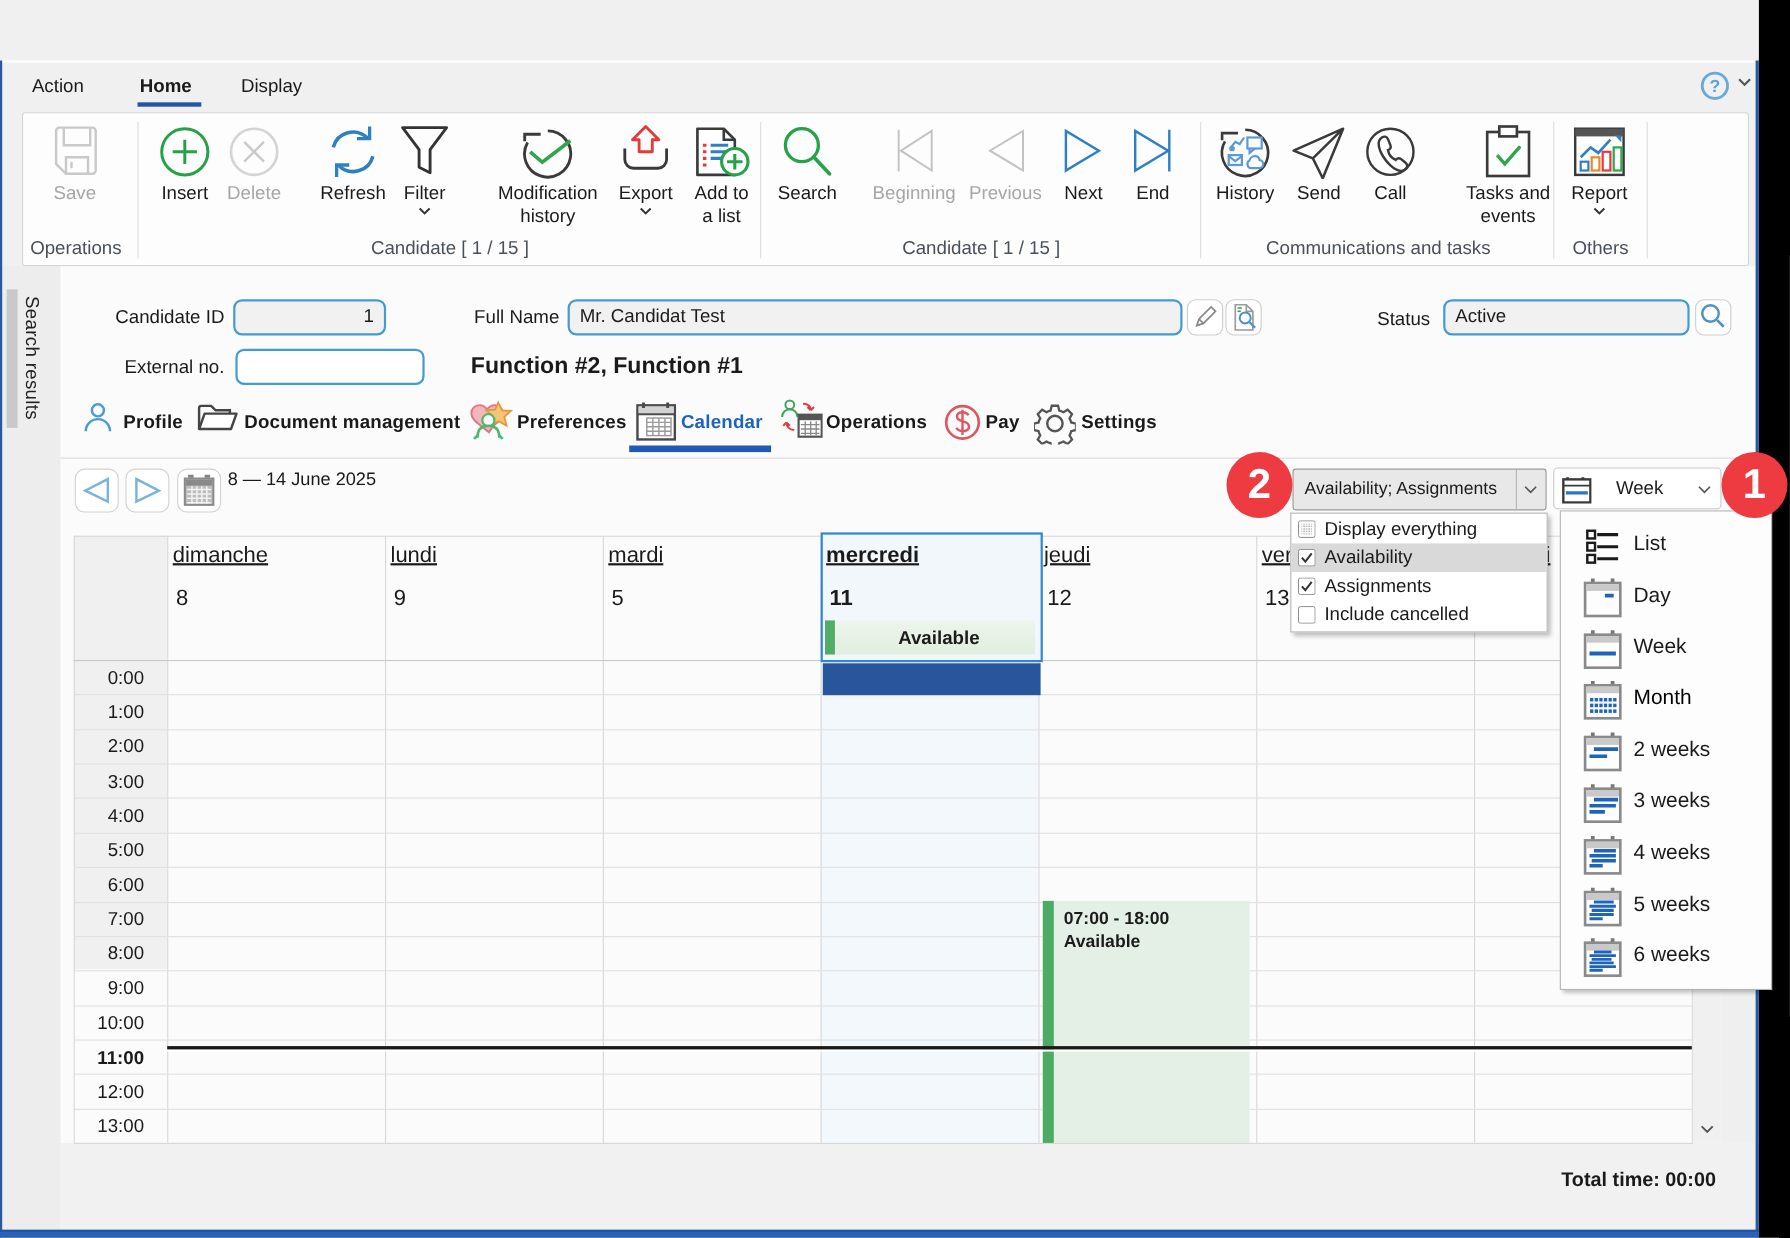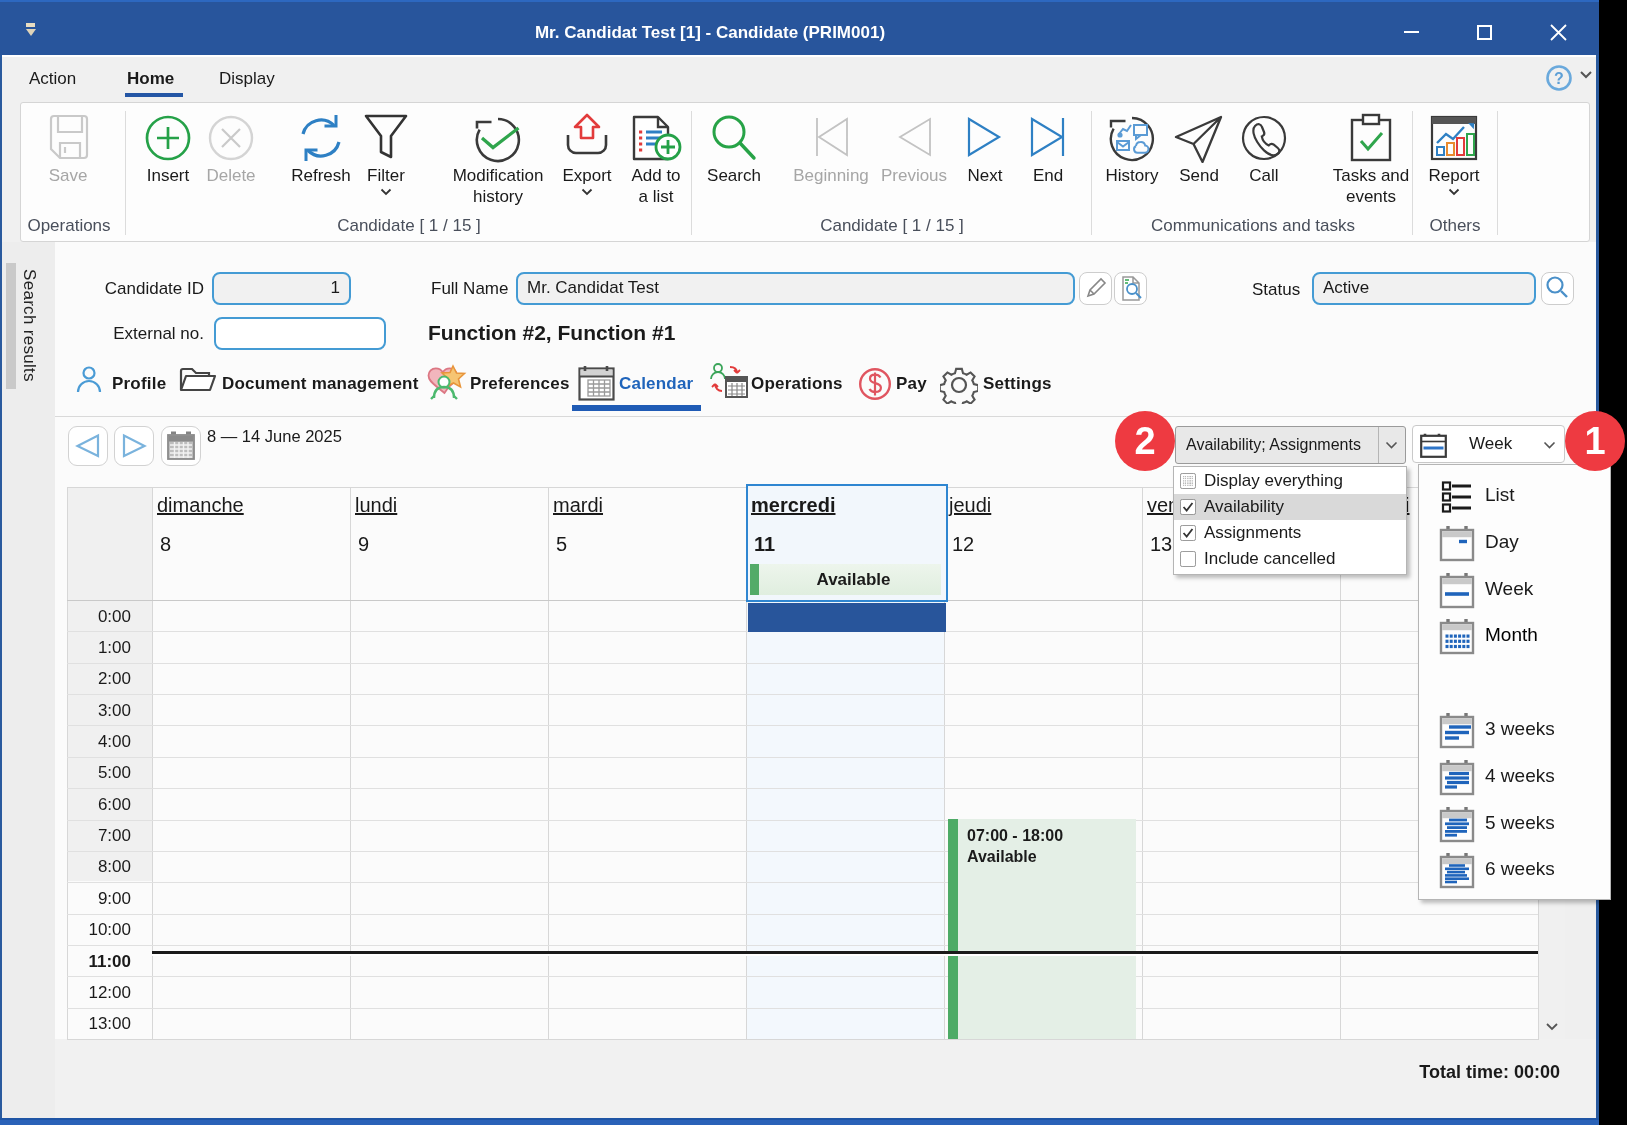"Mr. Candidat Test [1] -" div { html: <div> <div></div> <div></div> <div>Mr. Candidat Test [1] - Candidate (PRIM001)</div> <div></div> <div></div> <svg> <path></path> </svg> </div> -> none }
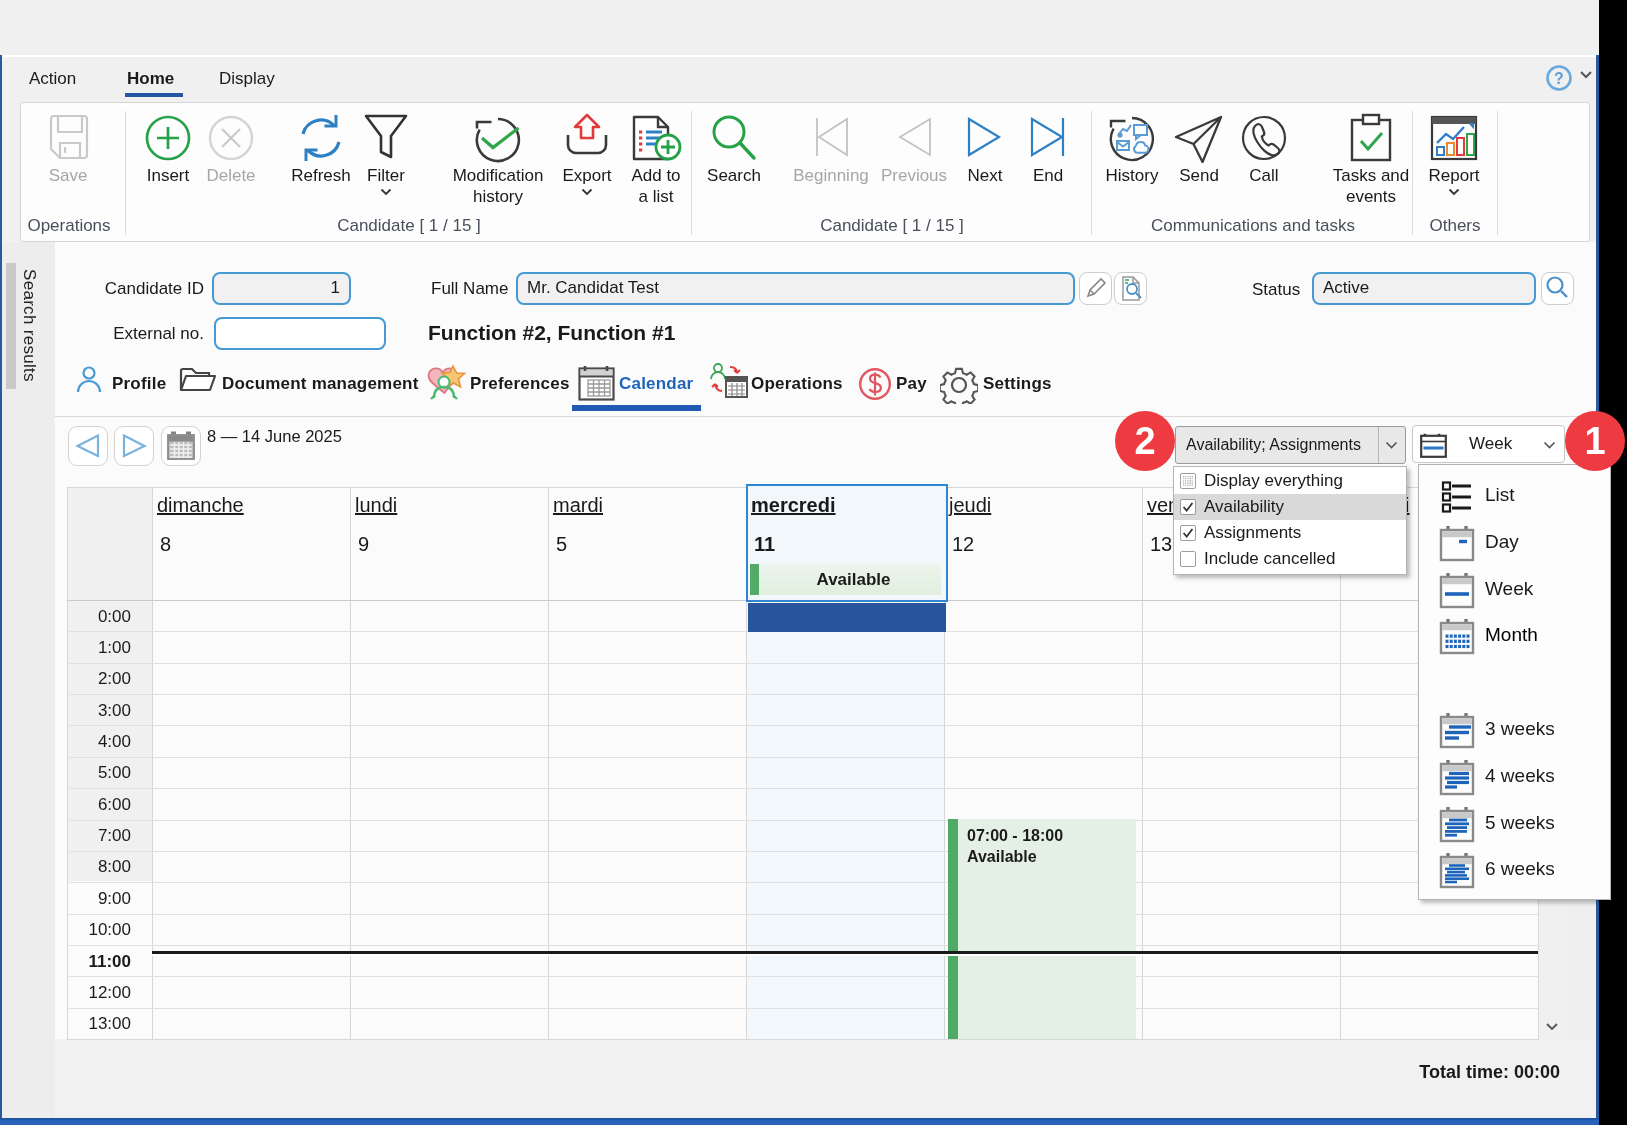"2 weeks" div { html: none -> <div> <div> <svg> <path></path> <rect></rect> <rect></rect> <path></path> <path></path> </svg> </div> <div>2 weeks</div> </div> }
